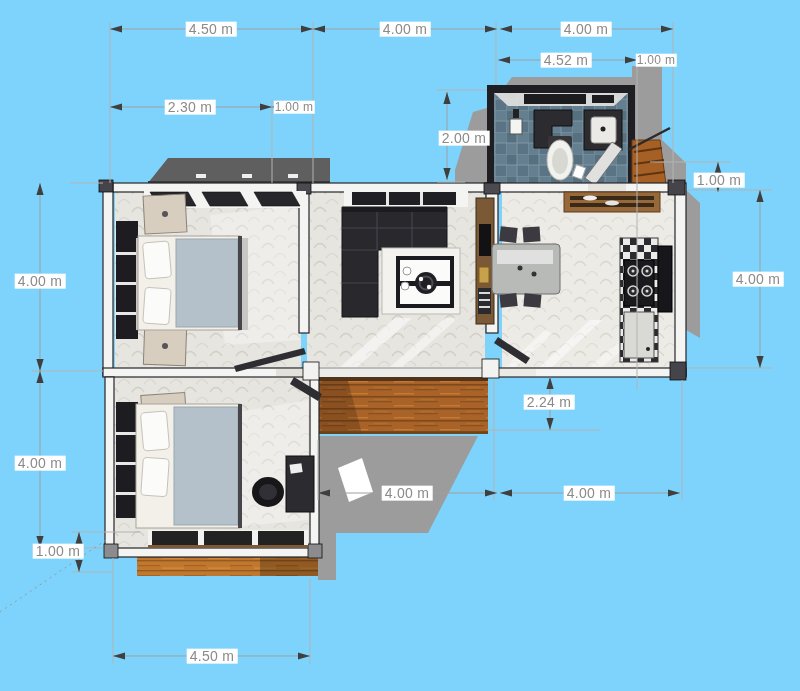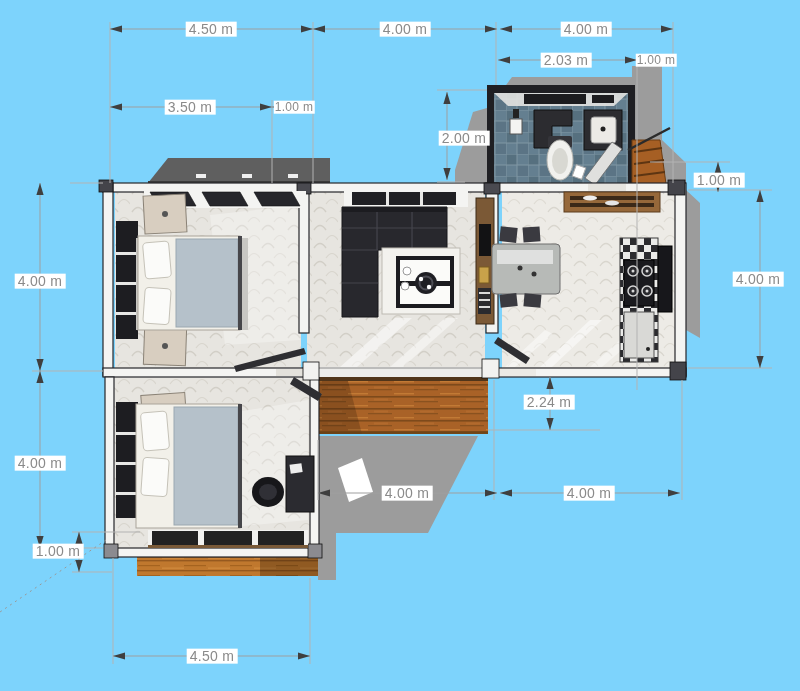"2.03 m" div.dim-label { text: 2.03 -> 4.52 }
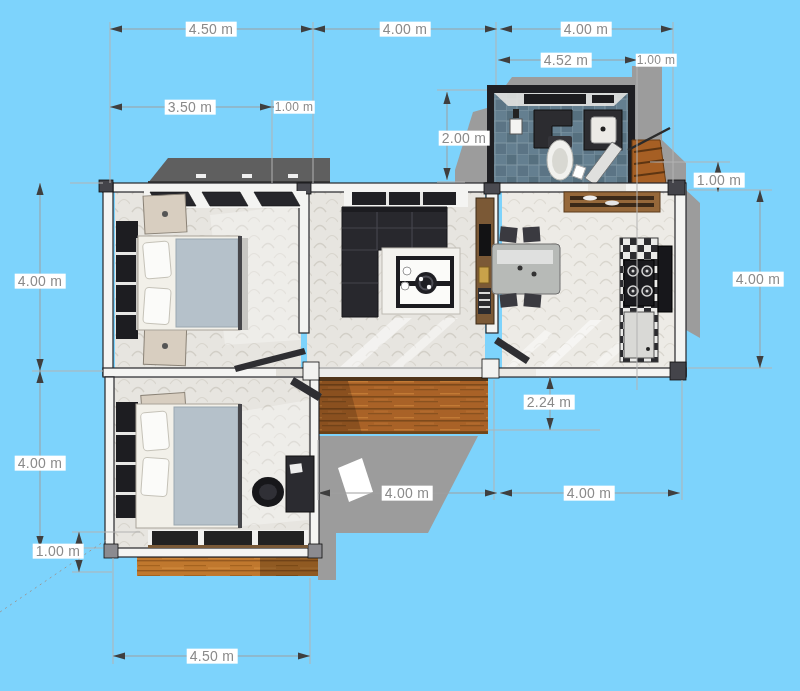"3.50 m" div.dim-label { text: 3.50 -> 2.30 }
